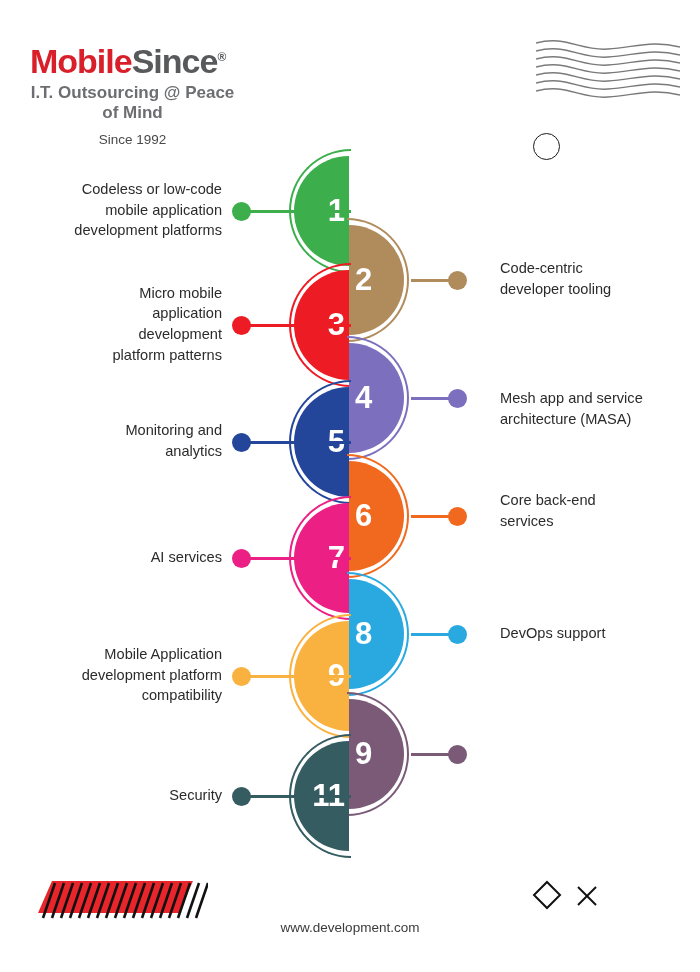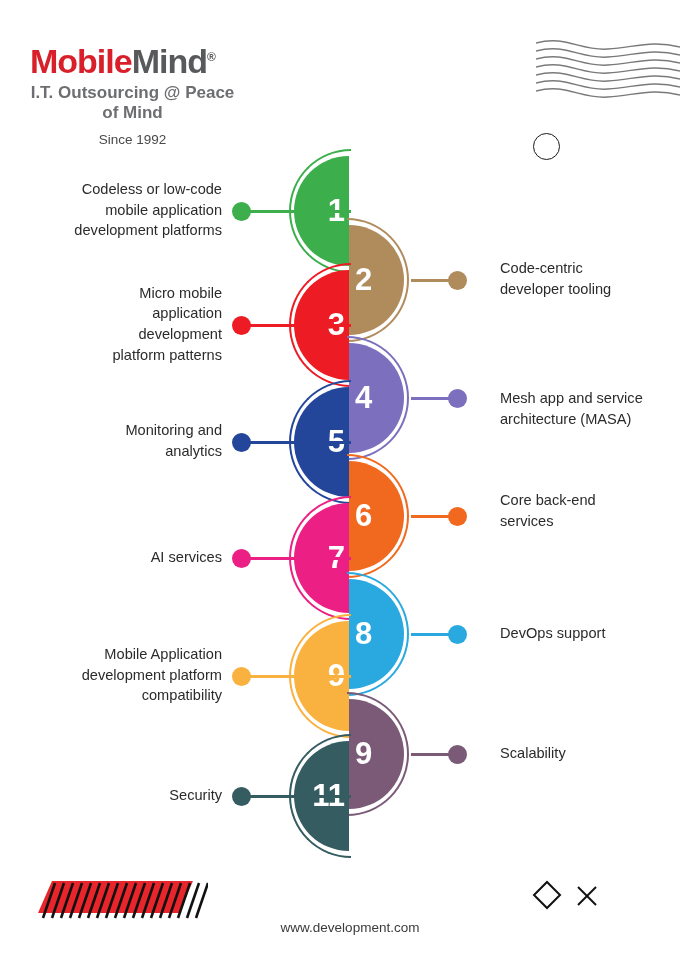"Mind" span { text: Mind -> Since }
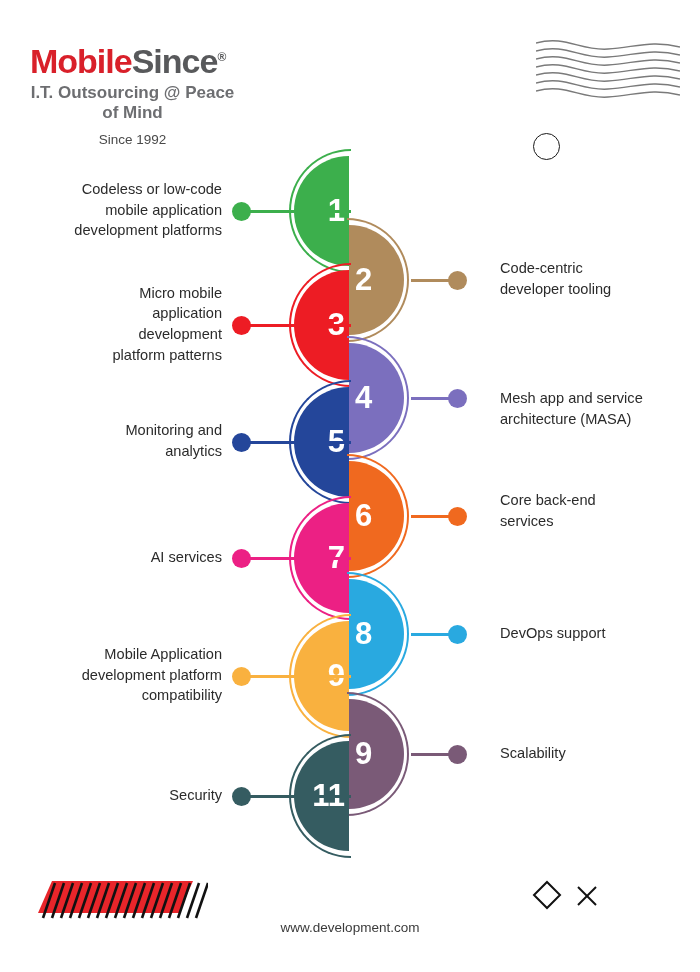"Scalability" div.lbl { html: <div>Scalability</div> -> none }
